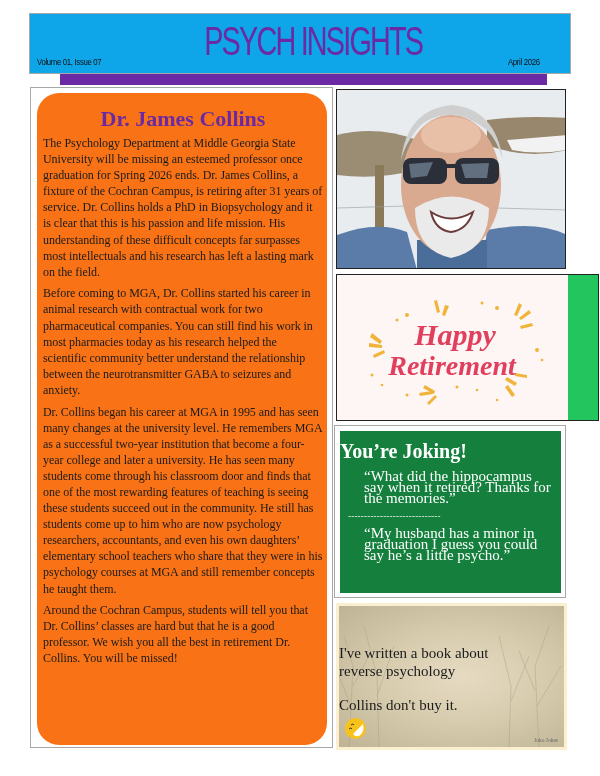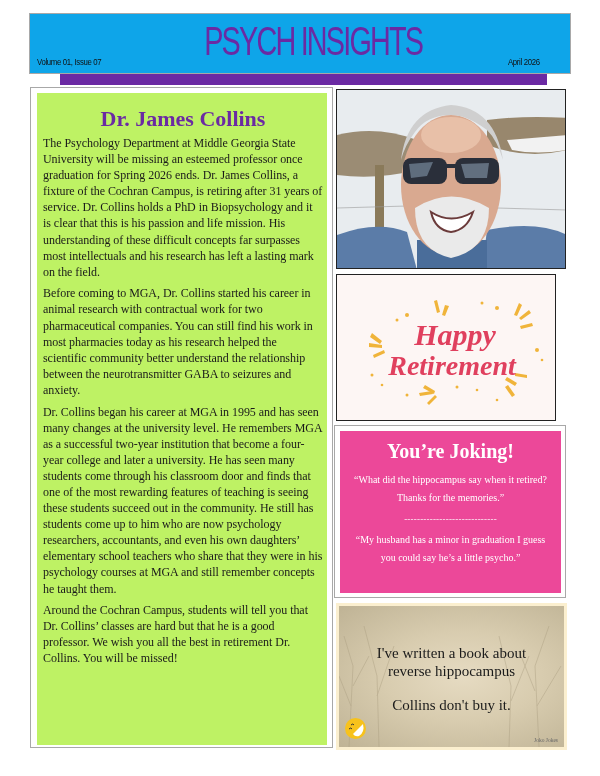"Dr. James Collins" .article-inner { background: #bef264 -> #f97316; border-radius: none -> 22px }
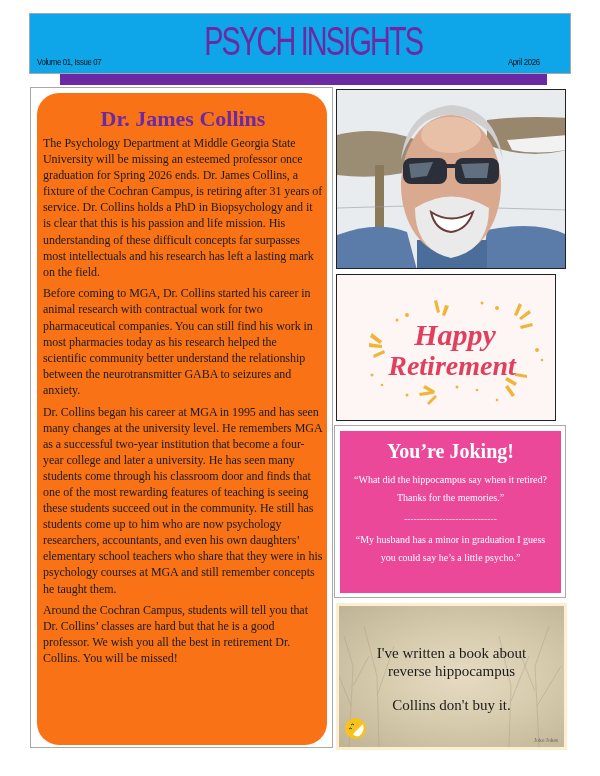"Happy" .retire { background: #a16207 -> #22c55e; width: 220px -> 263px }
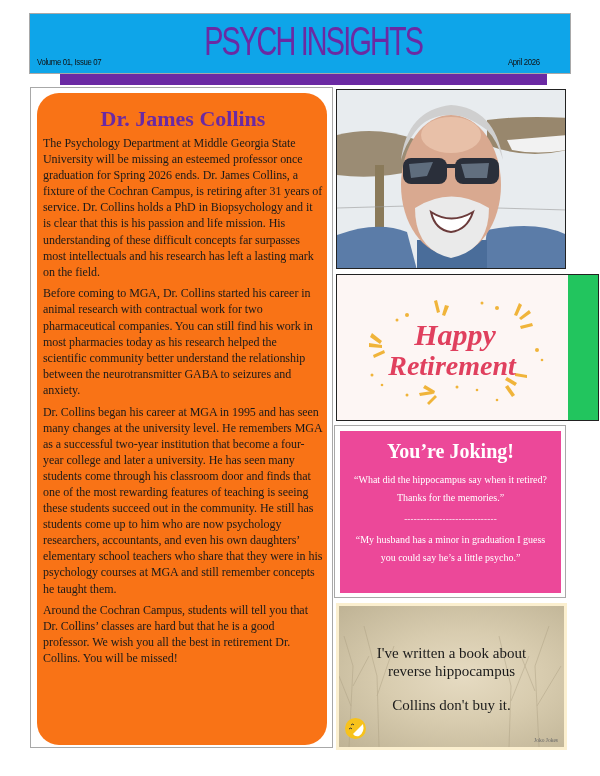"You’re Joking!" .joke-inner { background: #ec4899 -> #15803d; text-align: center -> left }
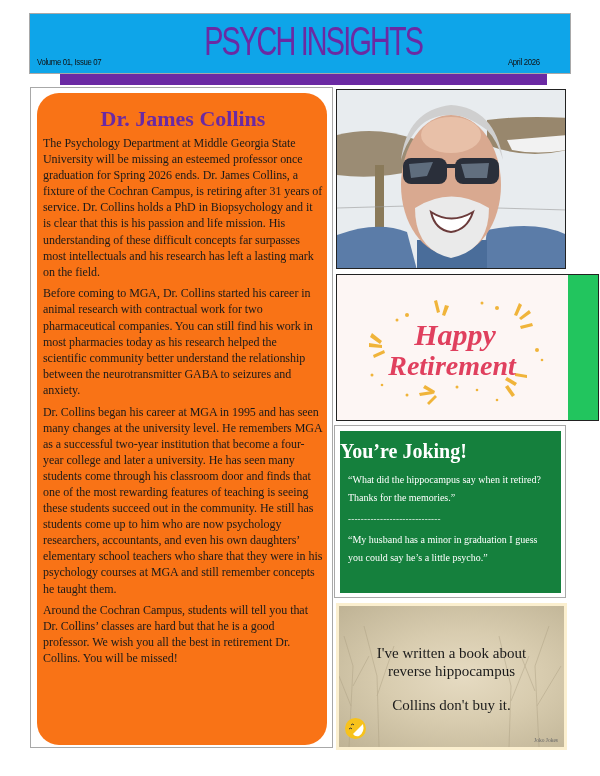"“What did the hippocampus say" .joke-inner p { font-size: 10px -> 15px; line-height: 18px -> 11px; margin-left: none -> 16px }
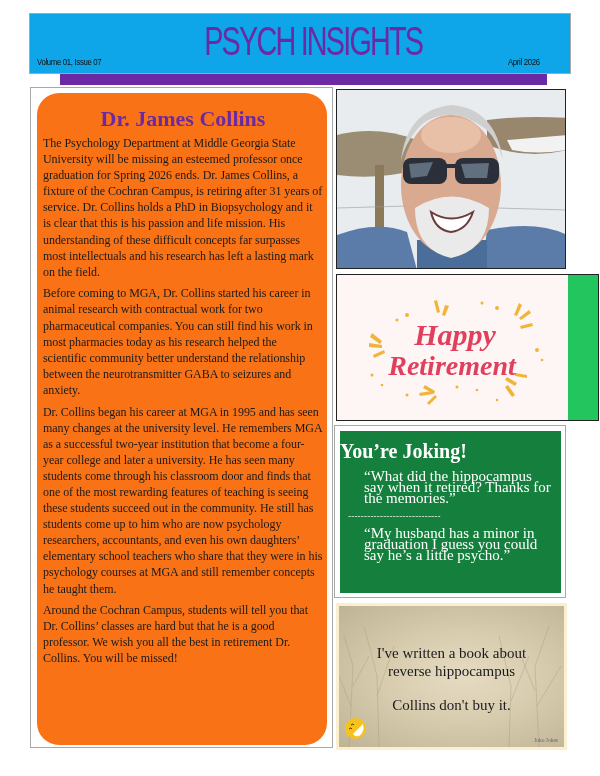"I've written a book about" .book-text { text-align: center -> left }
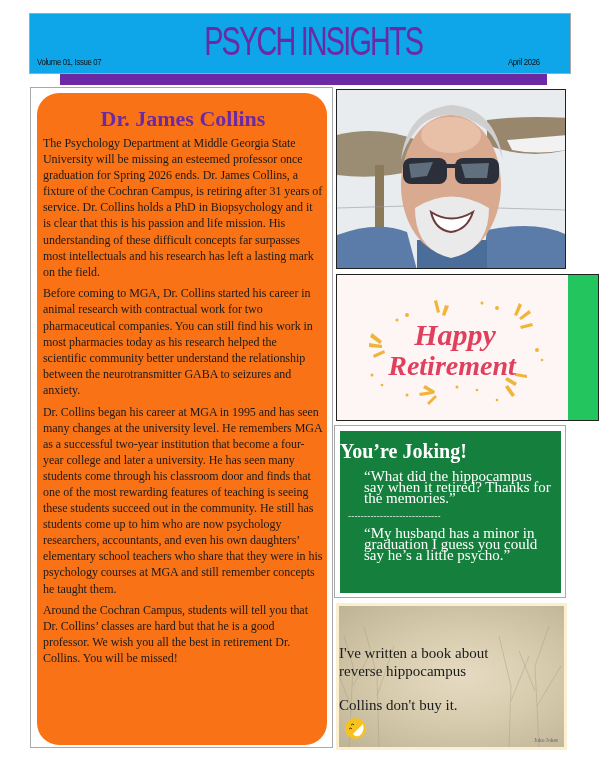"reverse hippocampus" div { text: hippocampus -> psychology }
